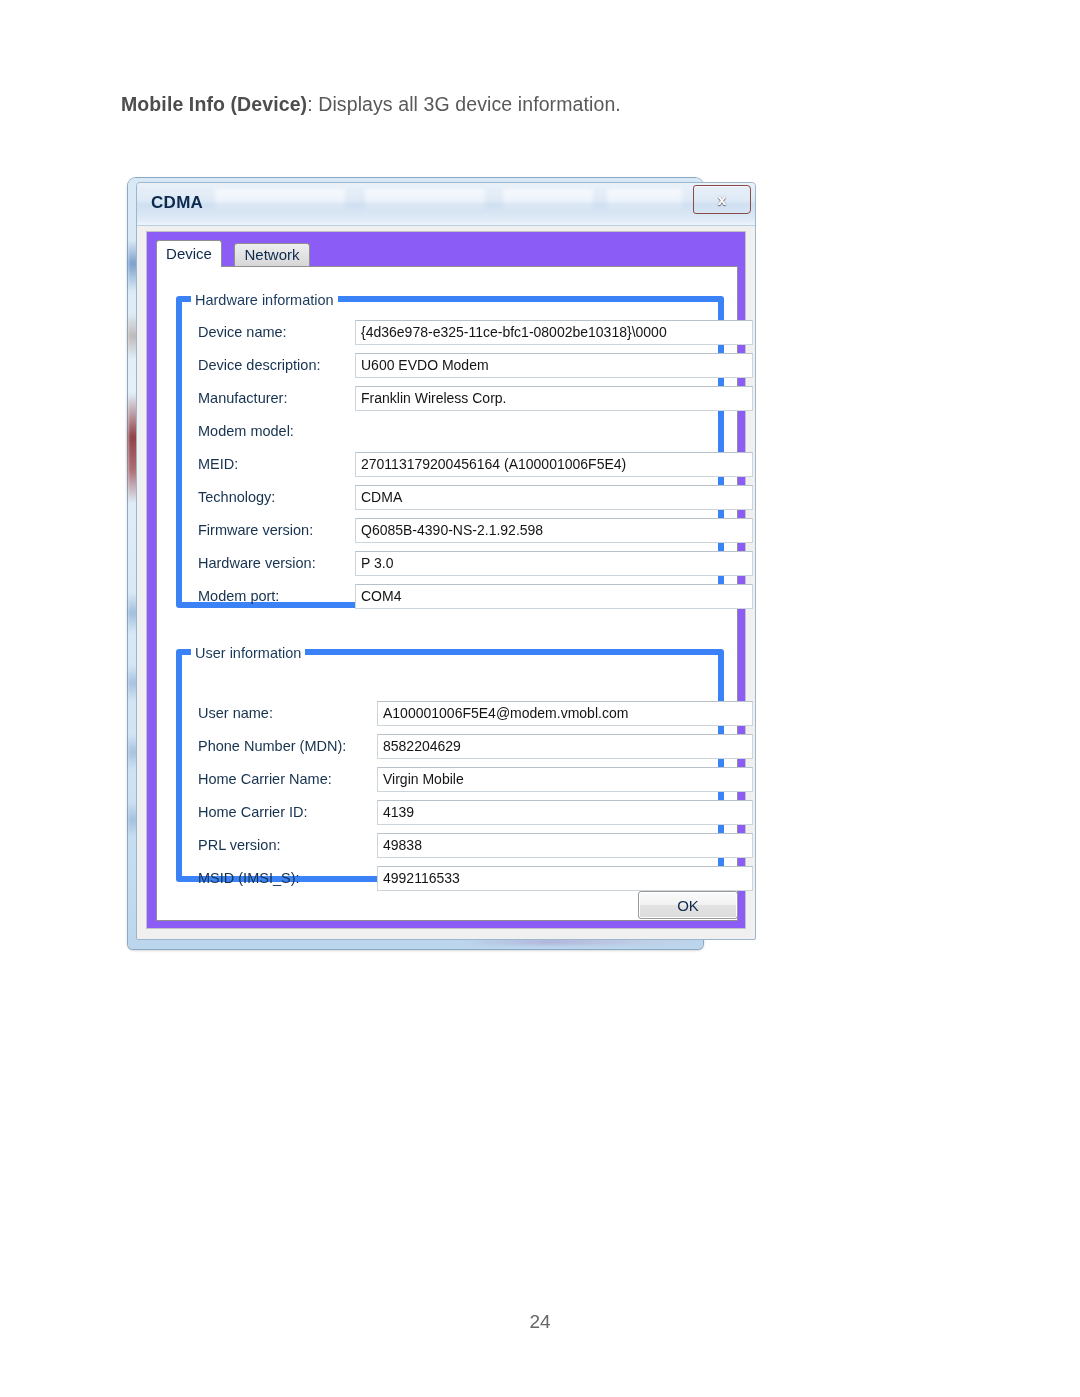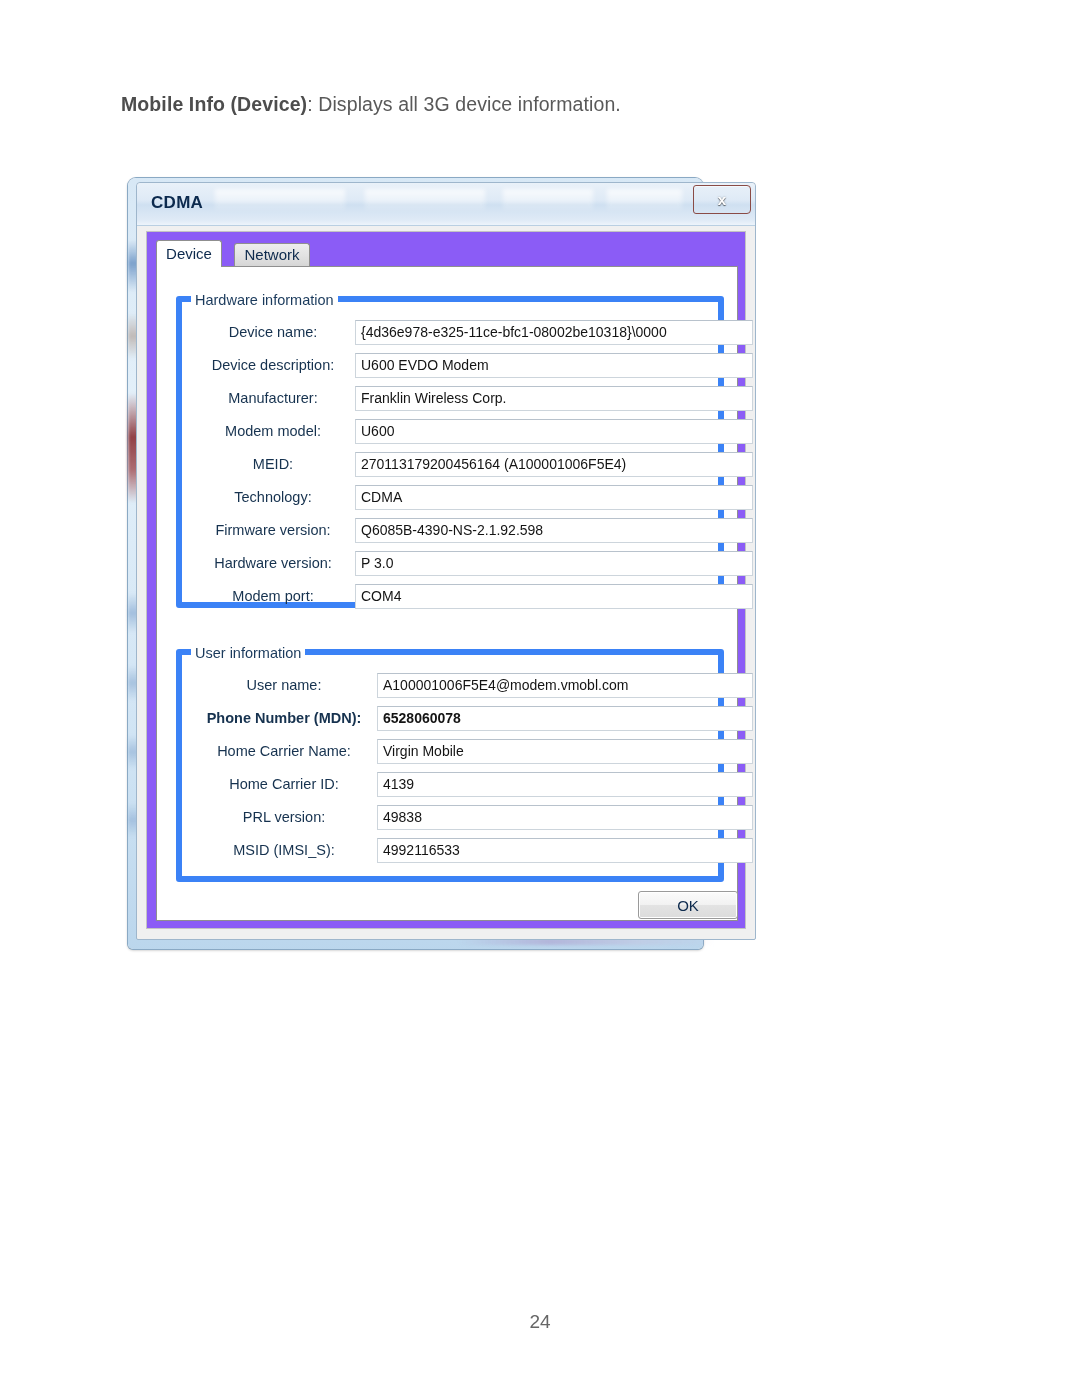"Device name:" .field-label { text-align: center -> left }
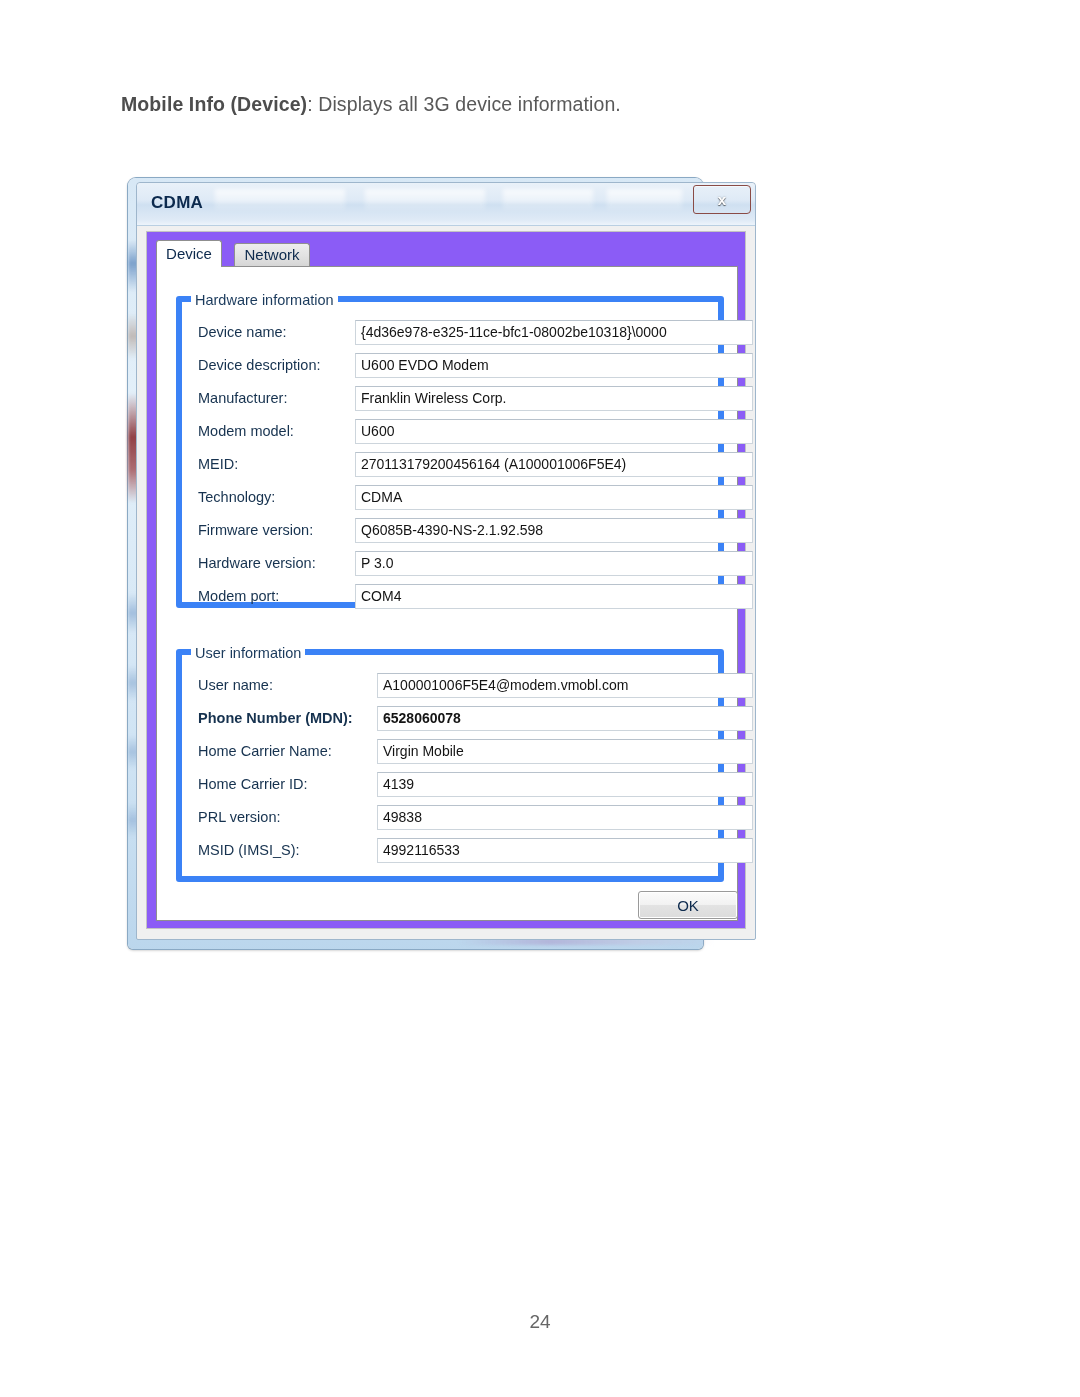"U600" div.field-input { html: <div>U600</div> -> none }
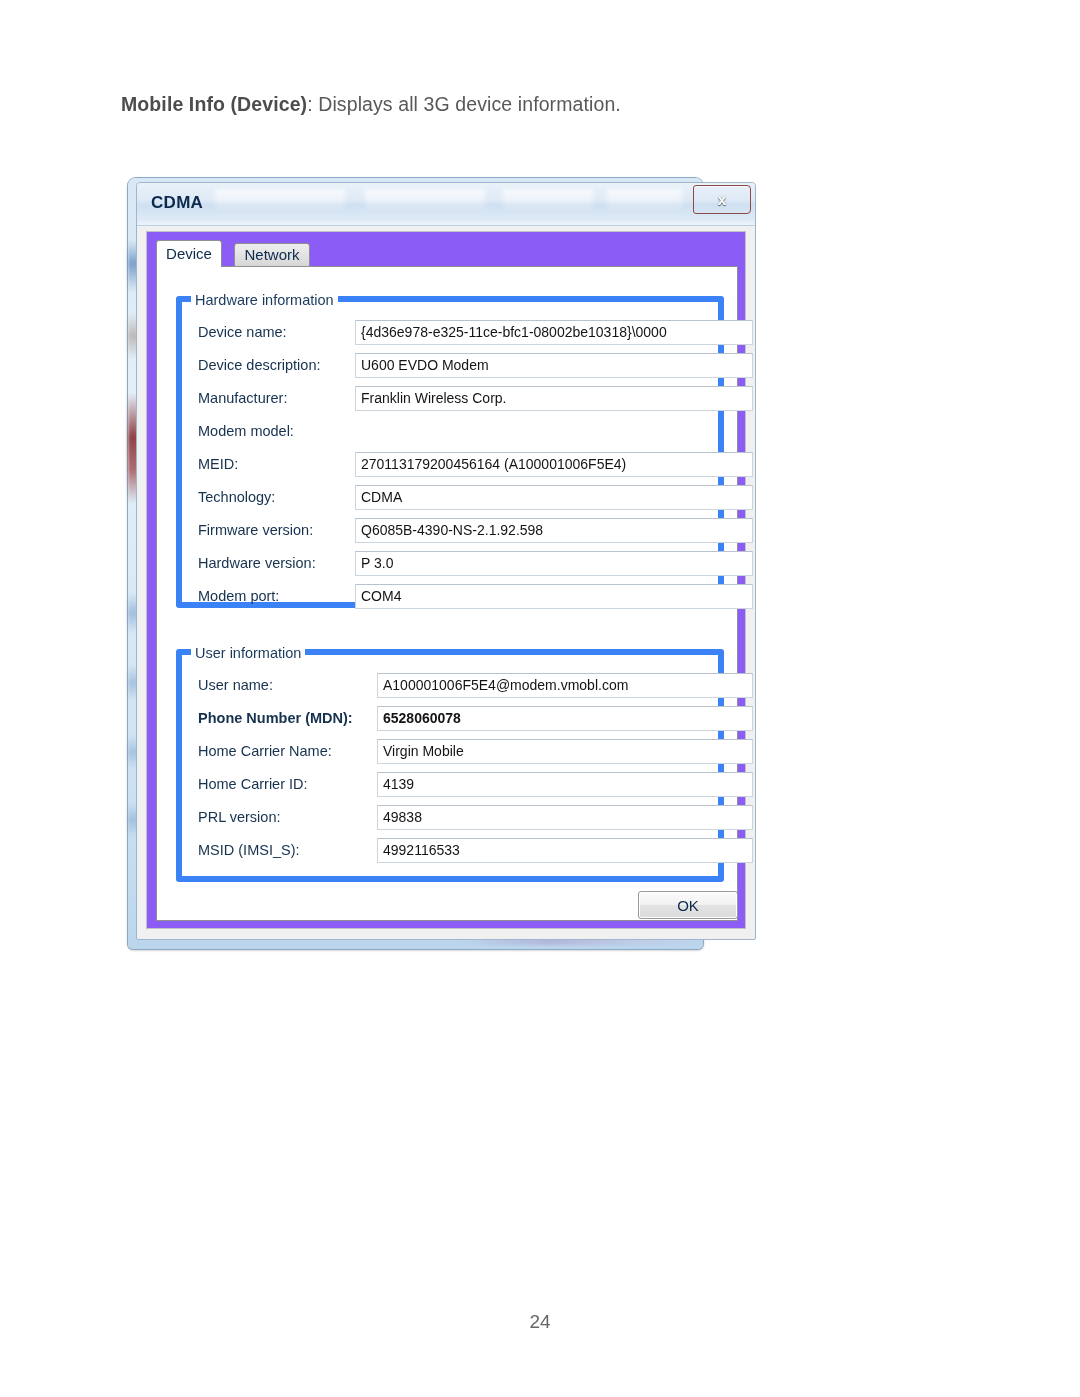"User name:" .ui-row { margin-top: none -> 28px }
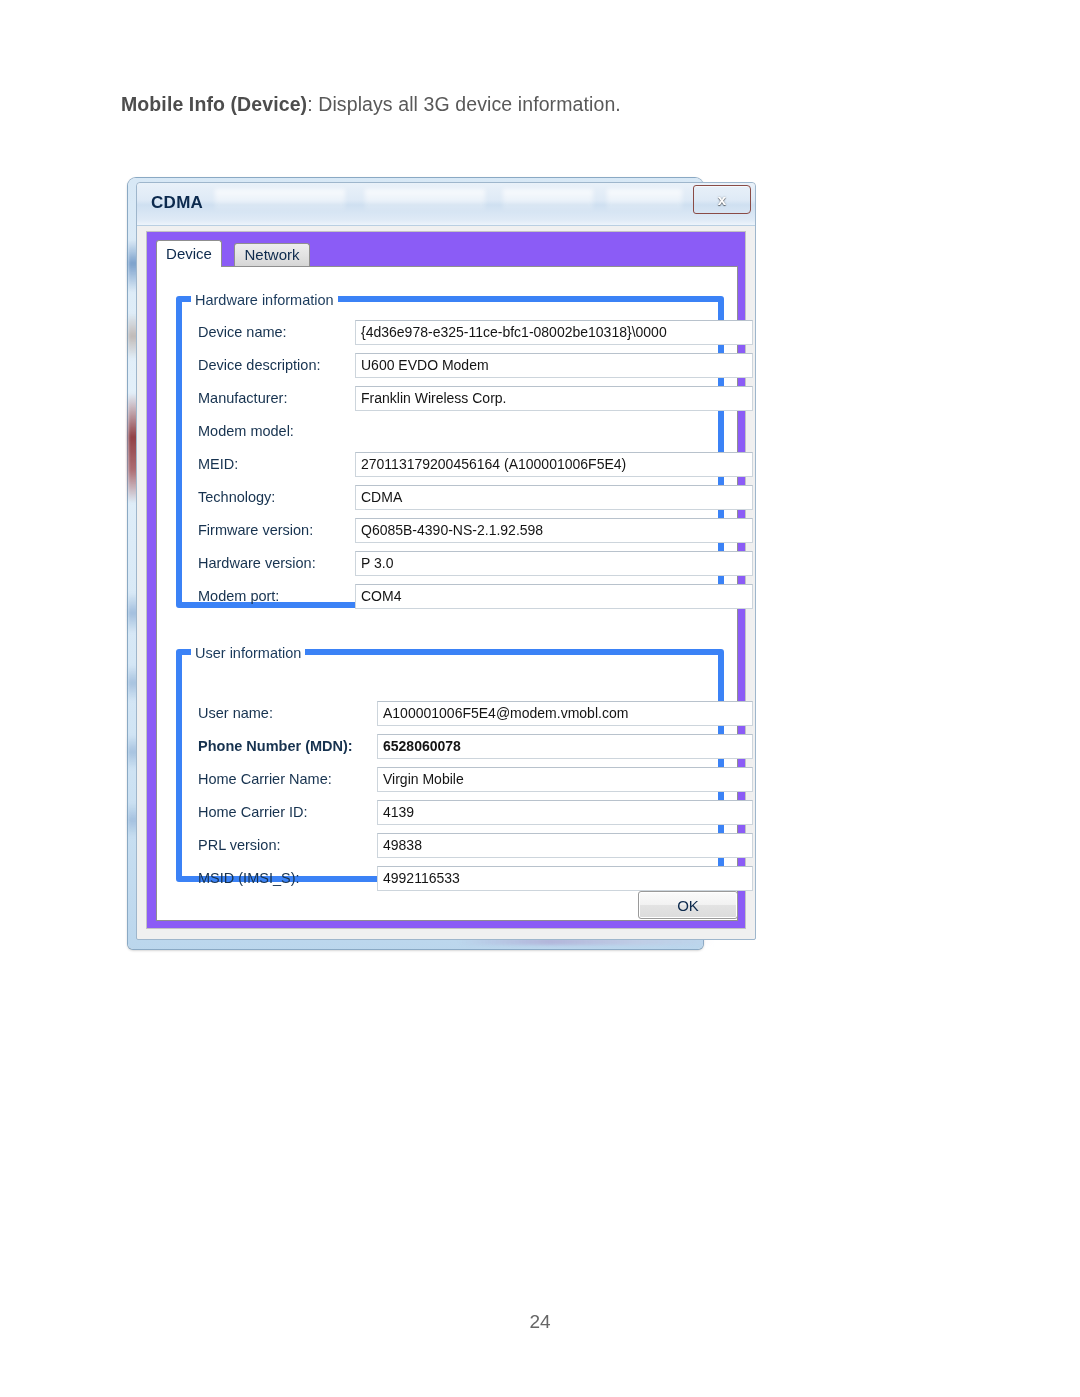"Phone Number (MDN):" div.field-row { font-weight: bold -> none }
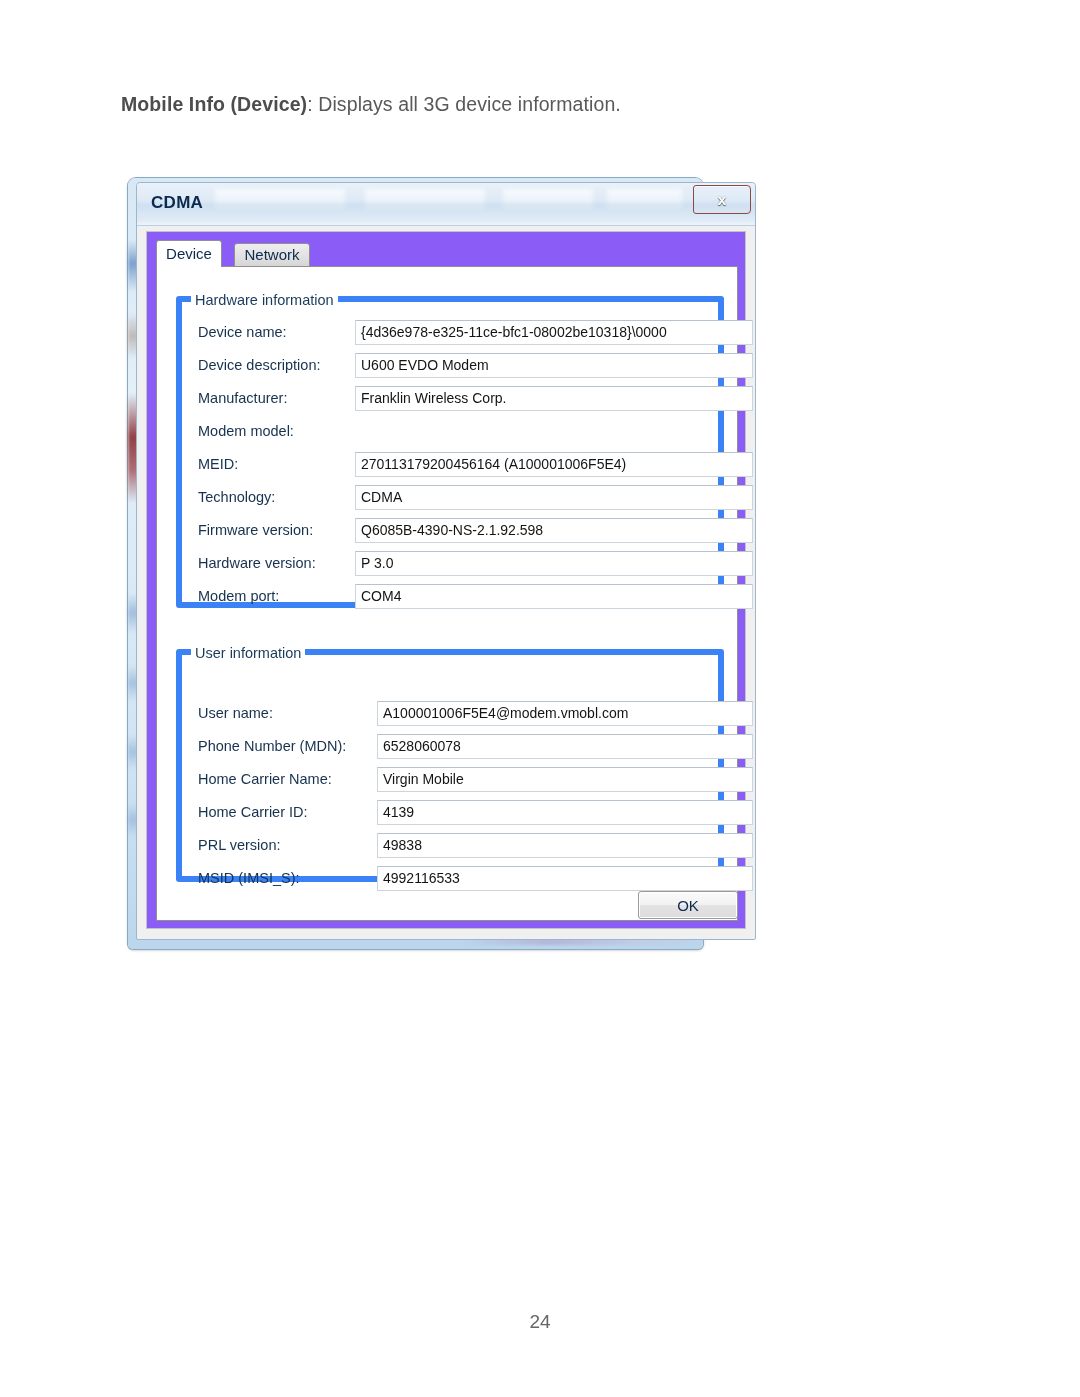"6528060078" div.field-input { text: 6528060078 -> 8582204629 }
